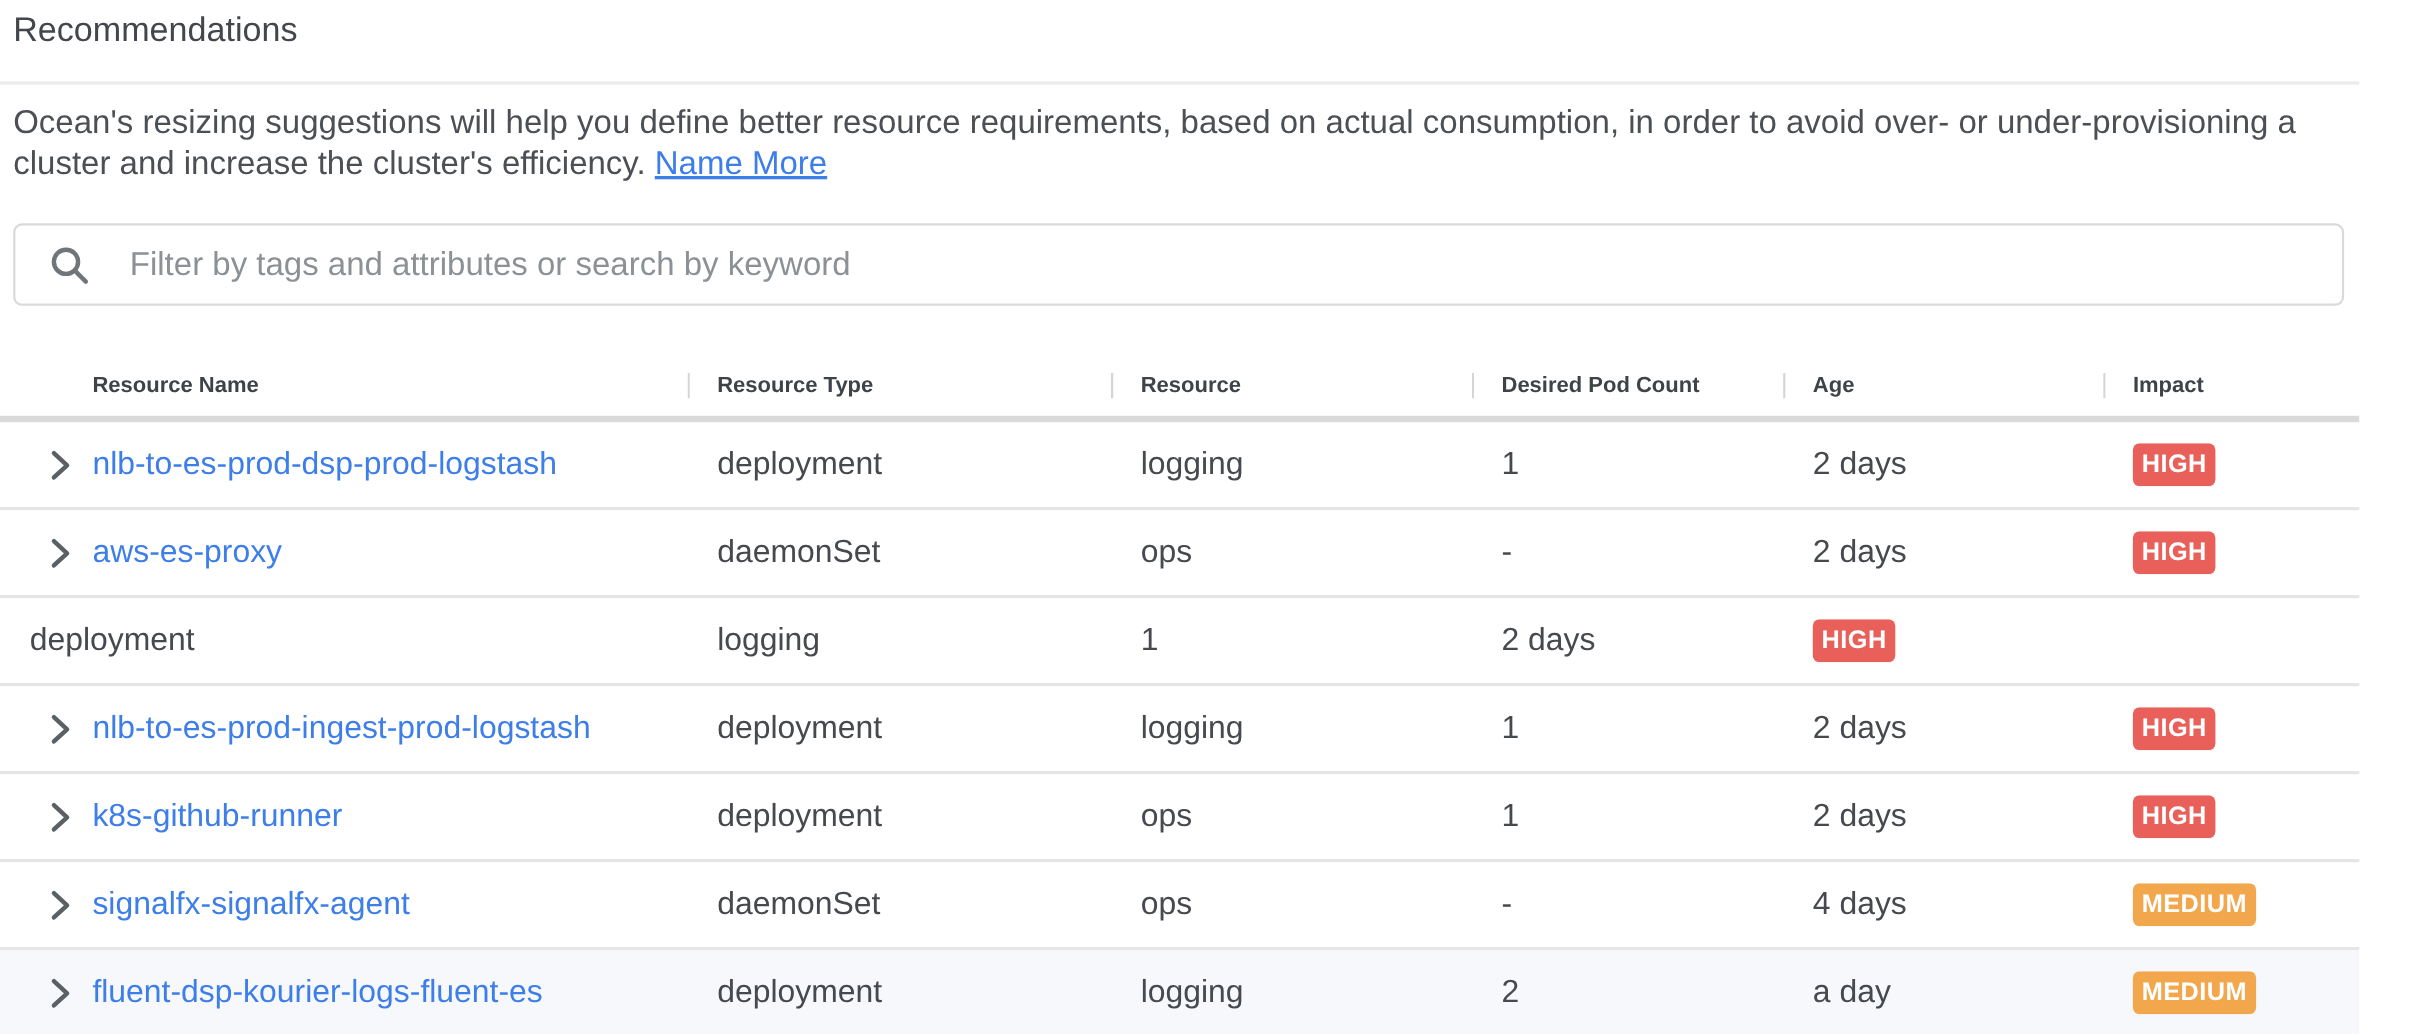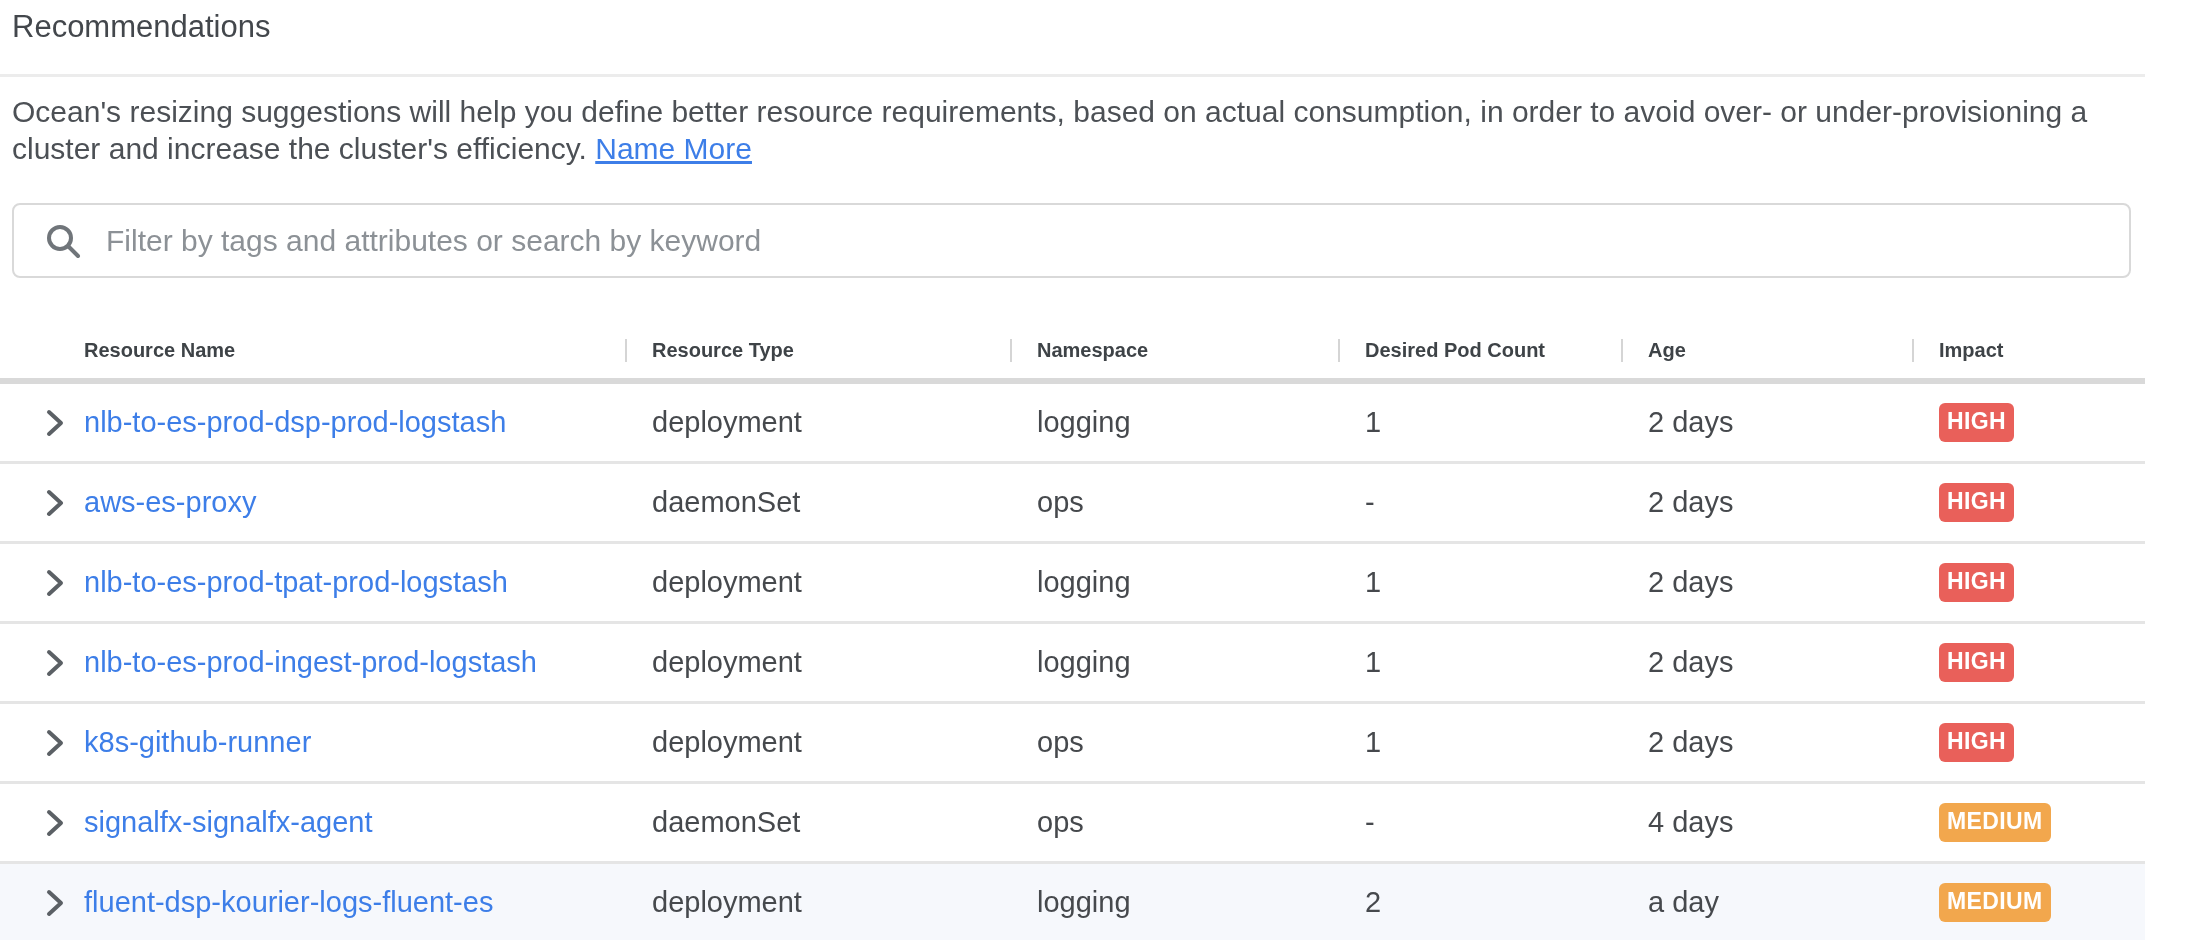"Filter by tags and attributes" .search-input { margin-left: none -> 12px }
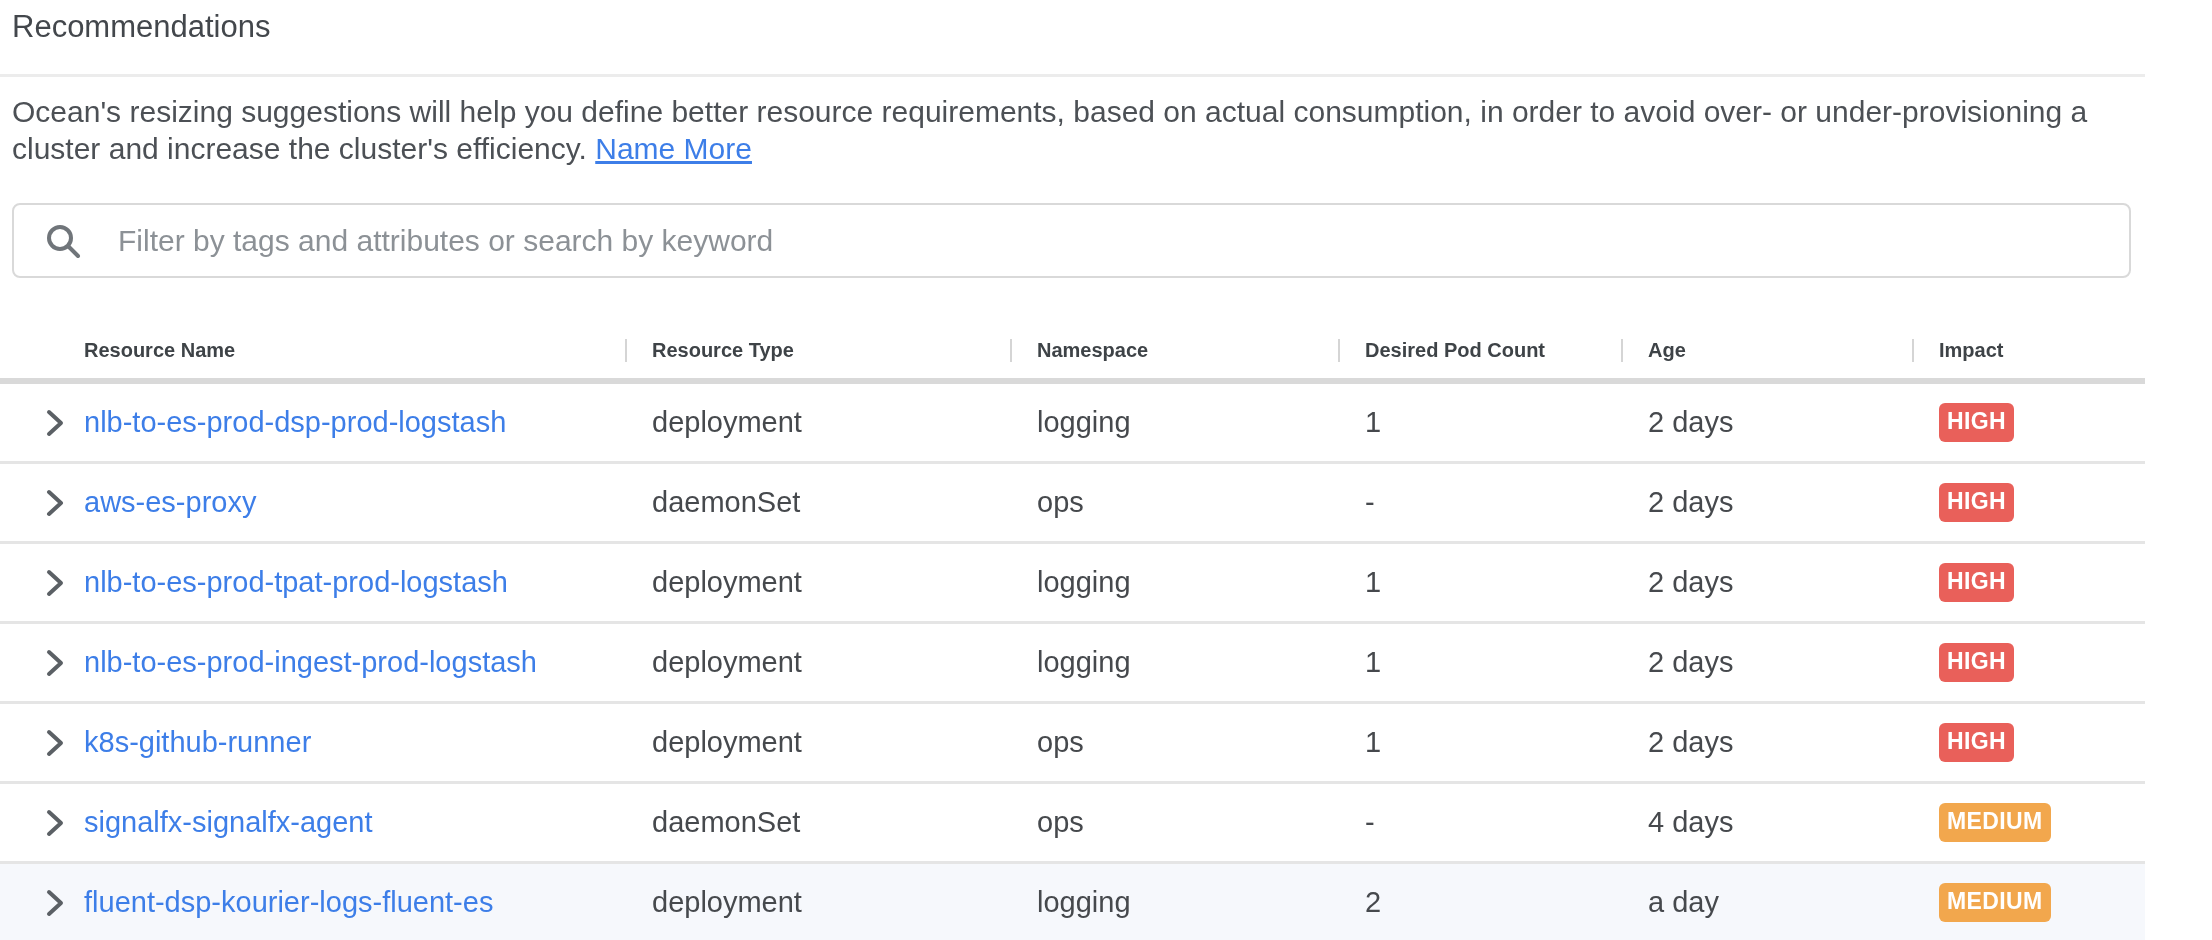"Namespace" div.th { text: Namespace -> Resource }
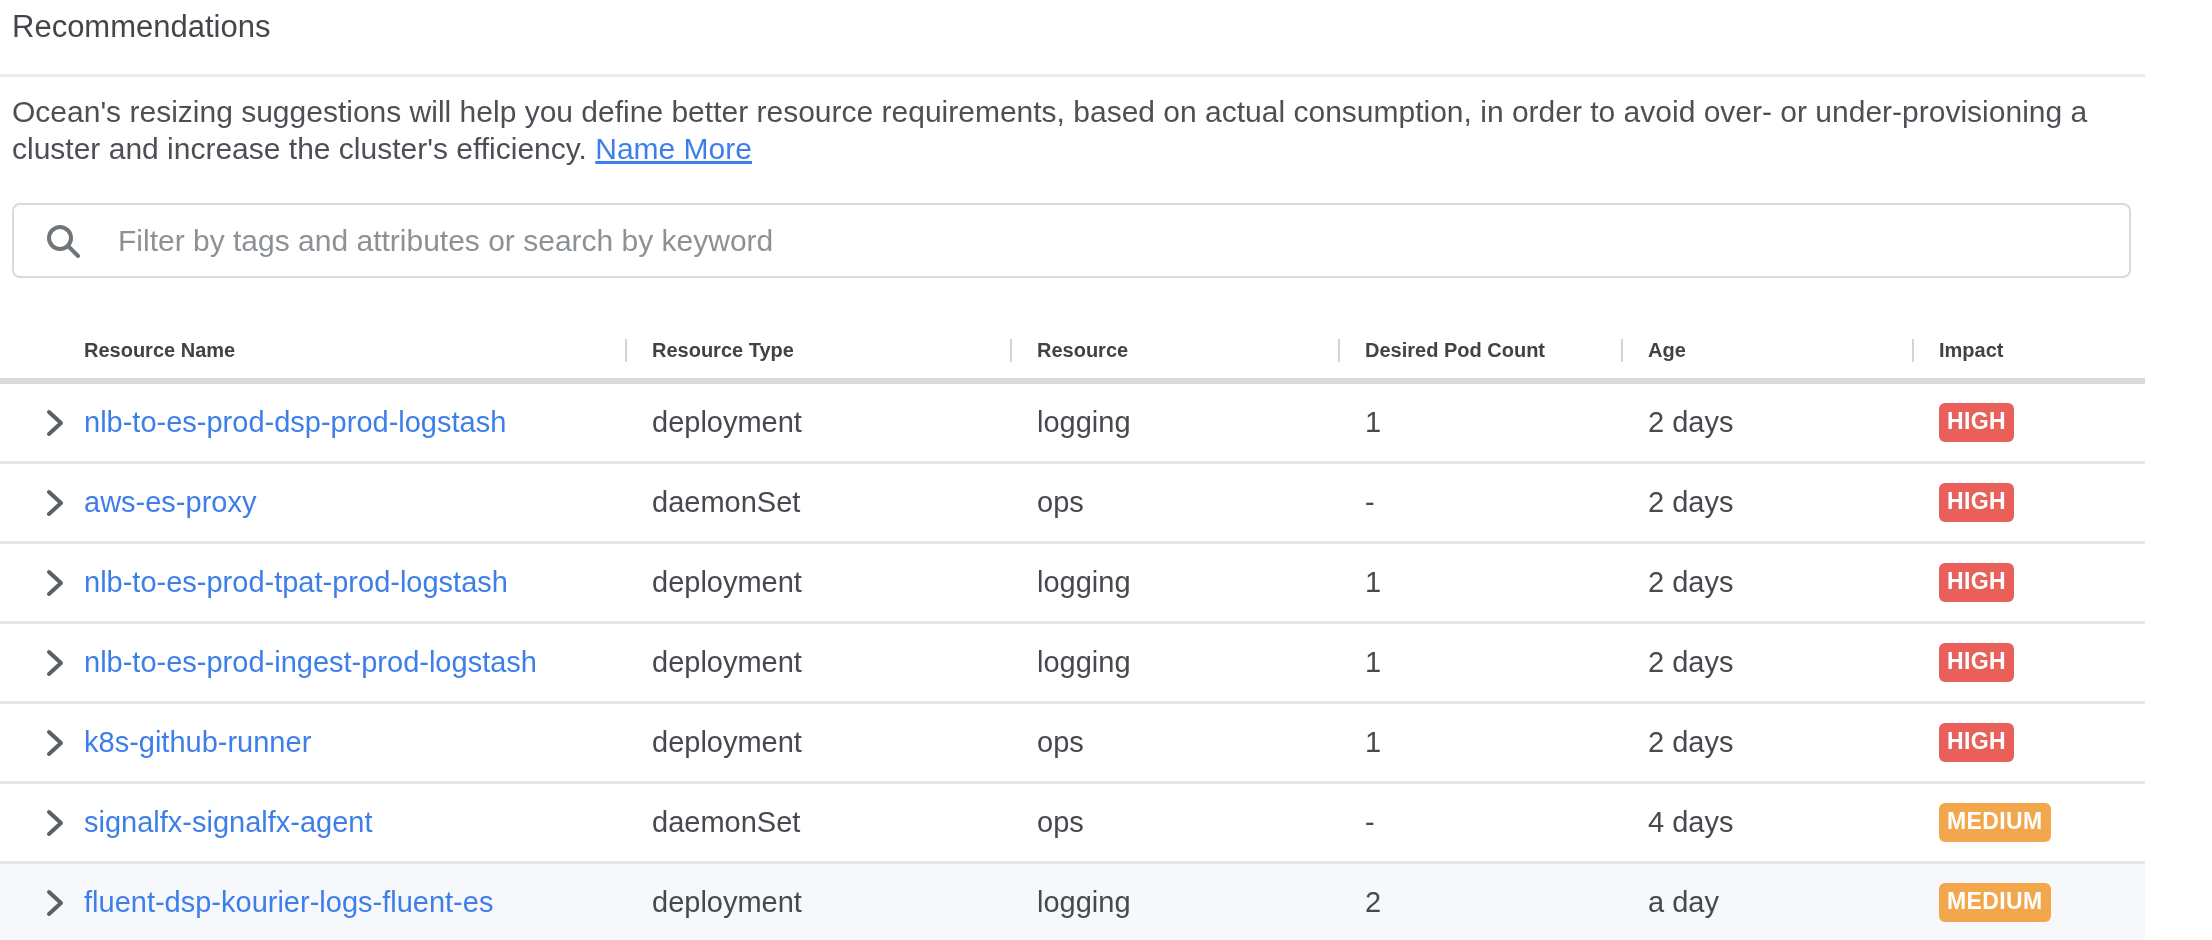"nlb-to-es-prod-tpat-prod-logstash" div.cell { html: <div> <button> <svg> <polyline></polyline> </svg> </button> <a>nlb-to-es-prod-tpat-prod-logstash</a> </div> -> none }
